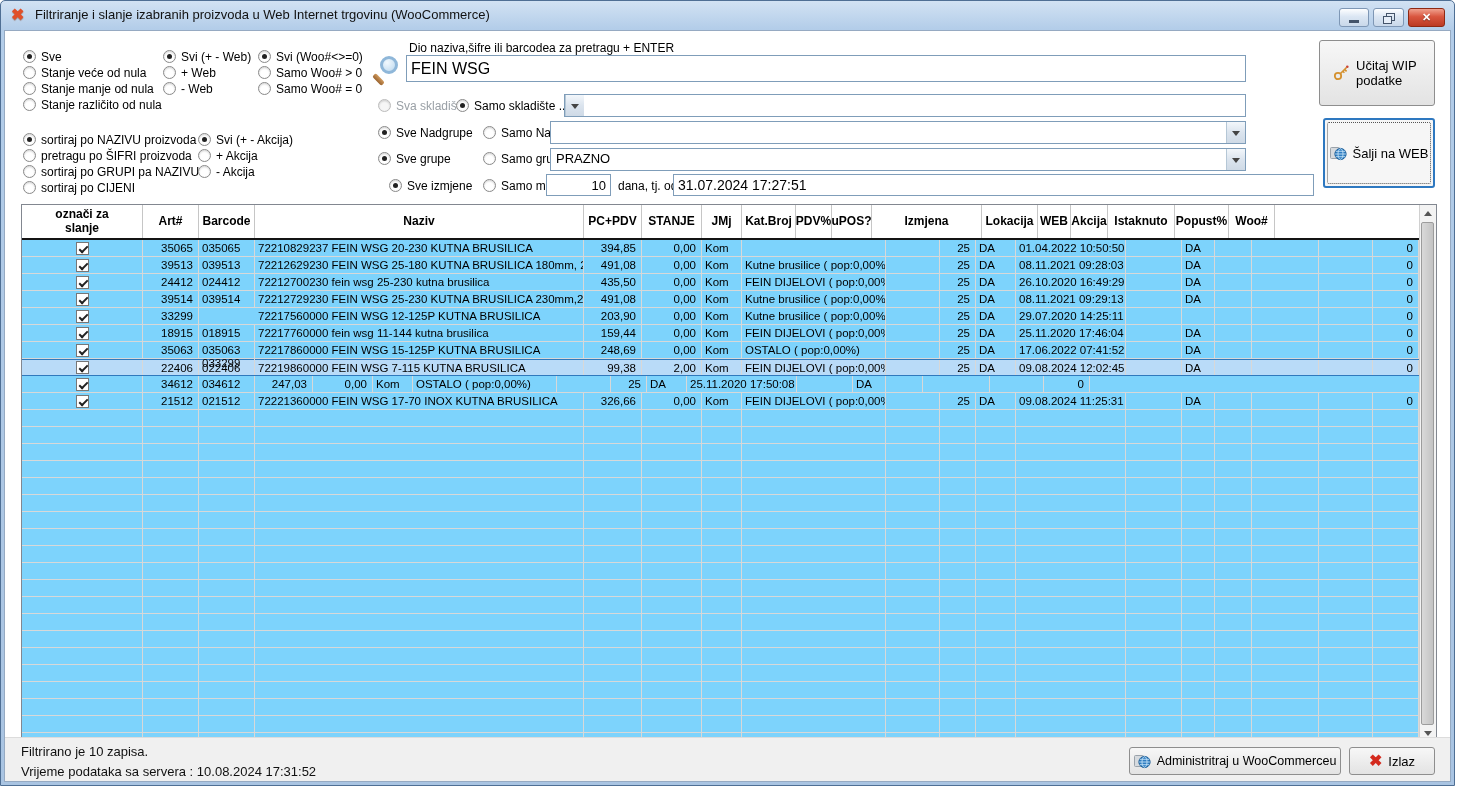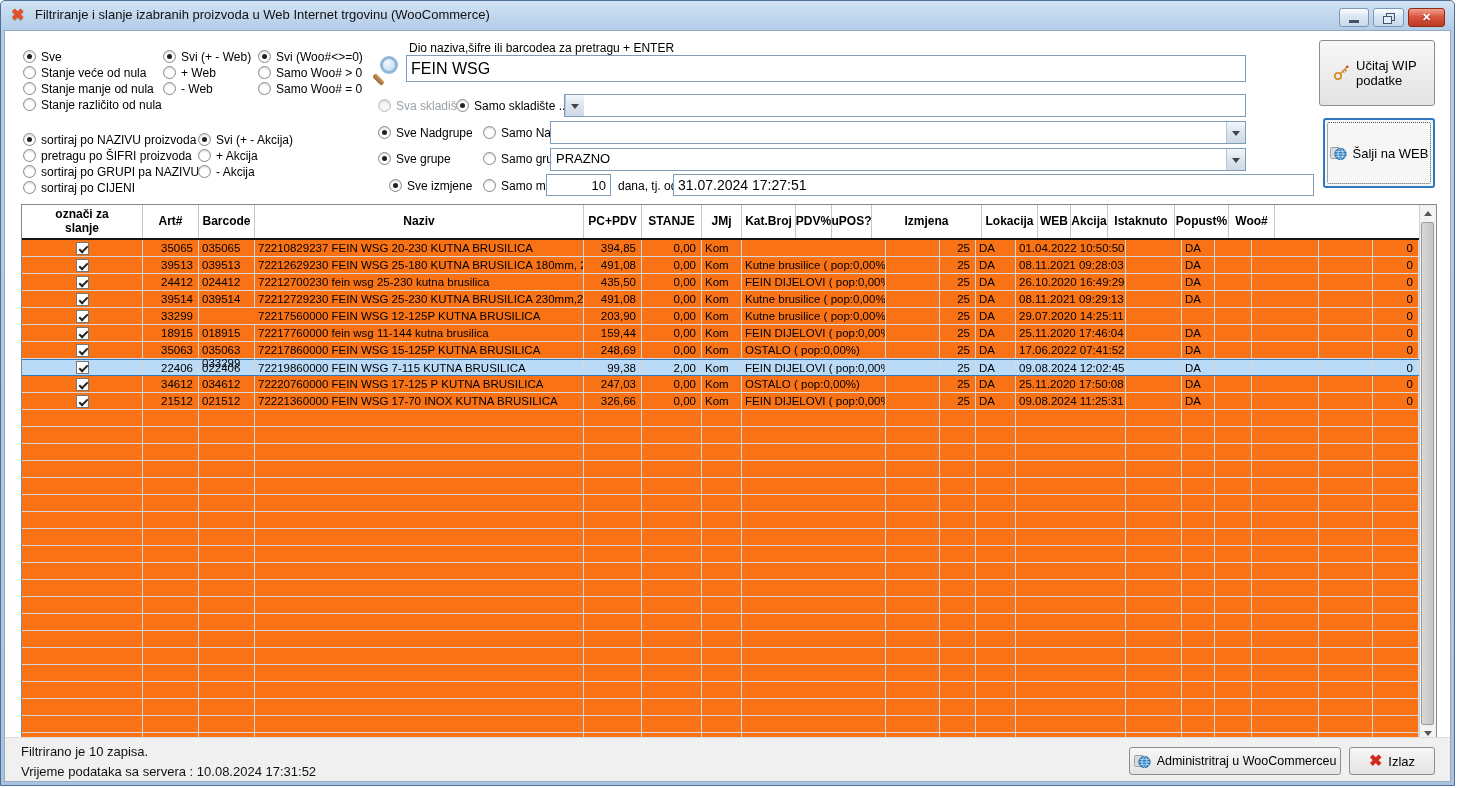"35065" .grow { background: #f97316 -> #7dd3fc }
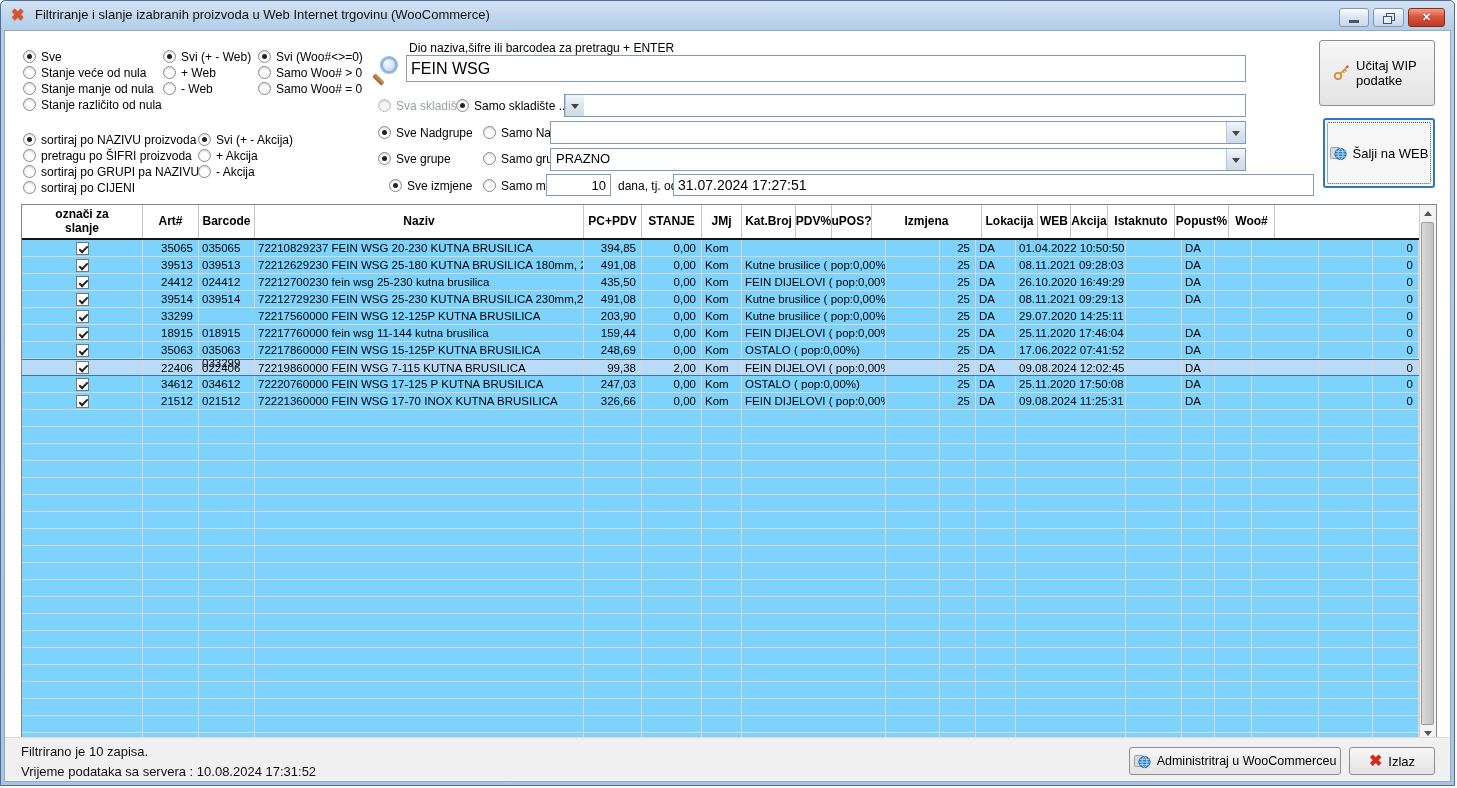"72220760000 FEIN WSG 17-125 P" div.gcell { html: <div>72220760000 FEIN WSG 17-125 P KUTNA BRUSILICA</div> -> none }
